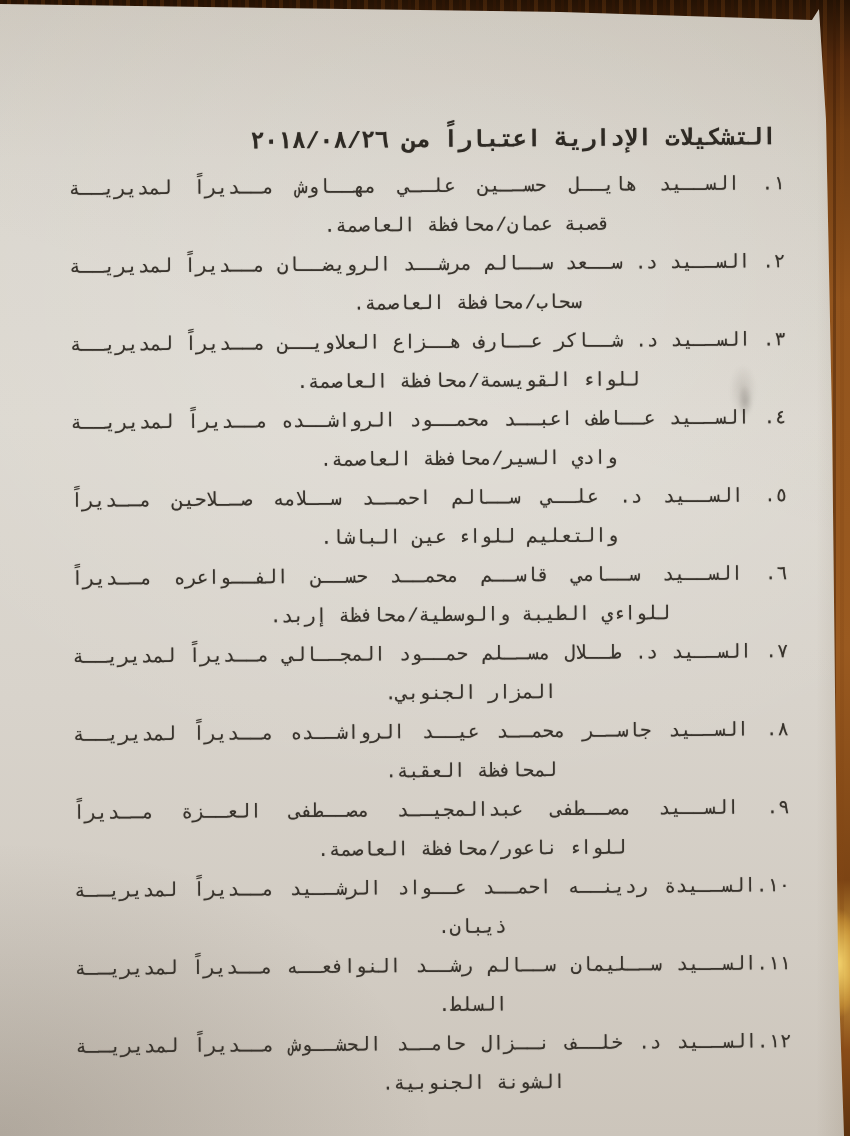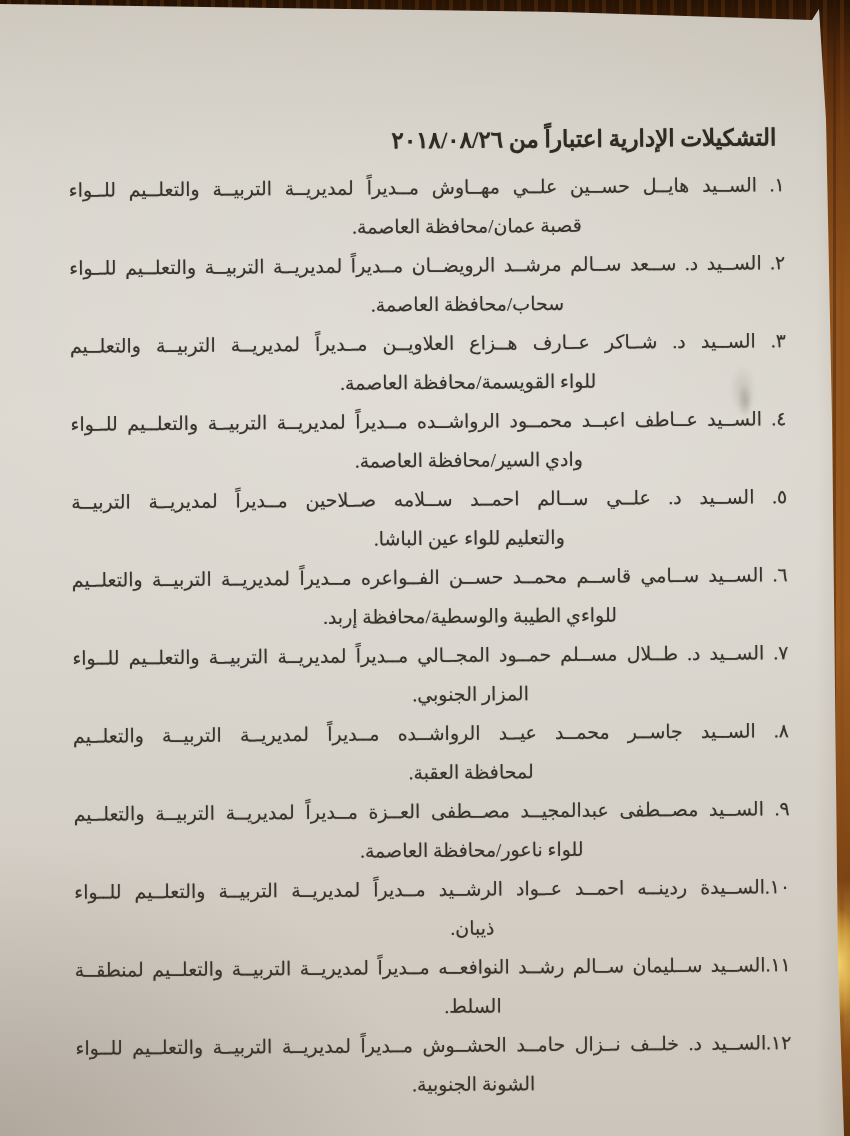"التشكيلات الإدارية اعتباراً من" .photo { font-family: Liberation Serif, serif -> Liberation Mono, monospace }
